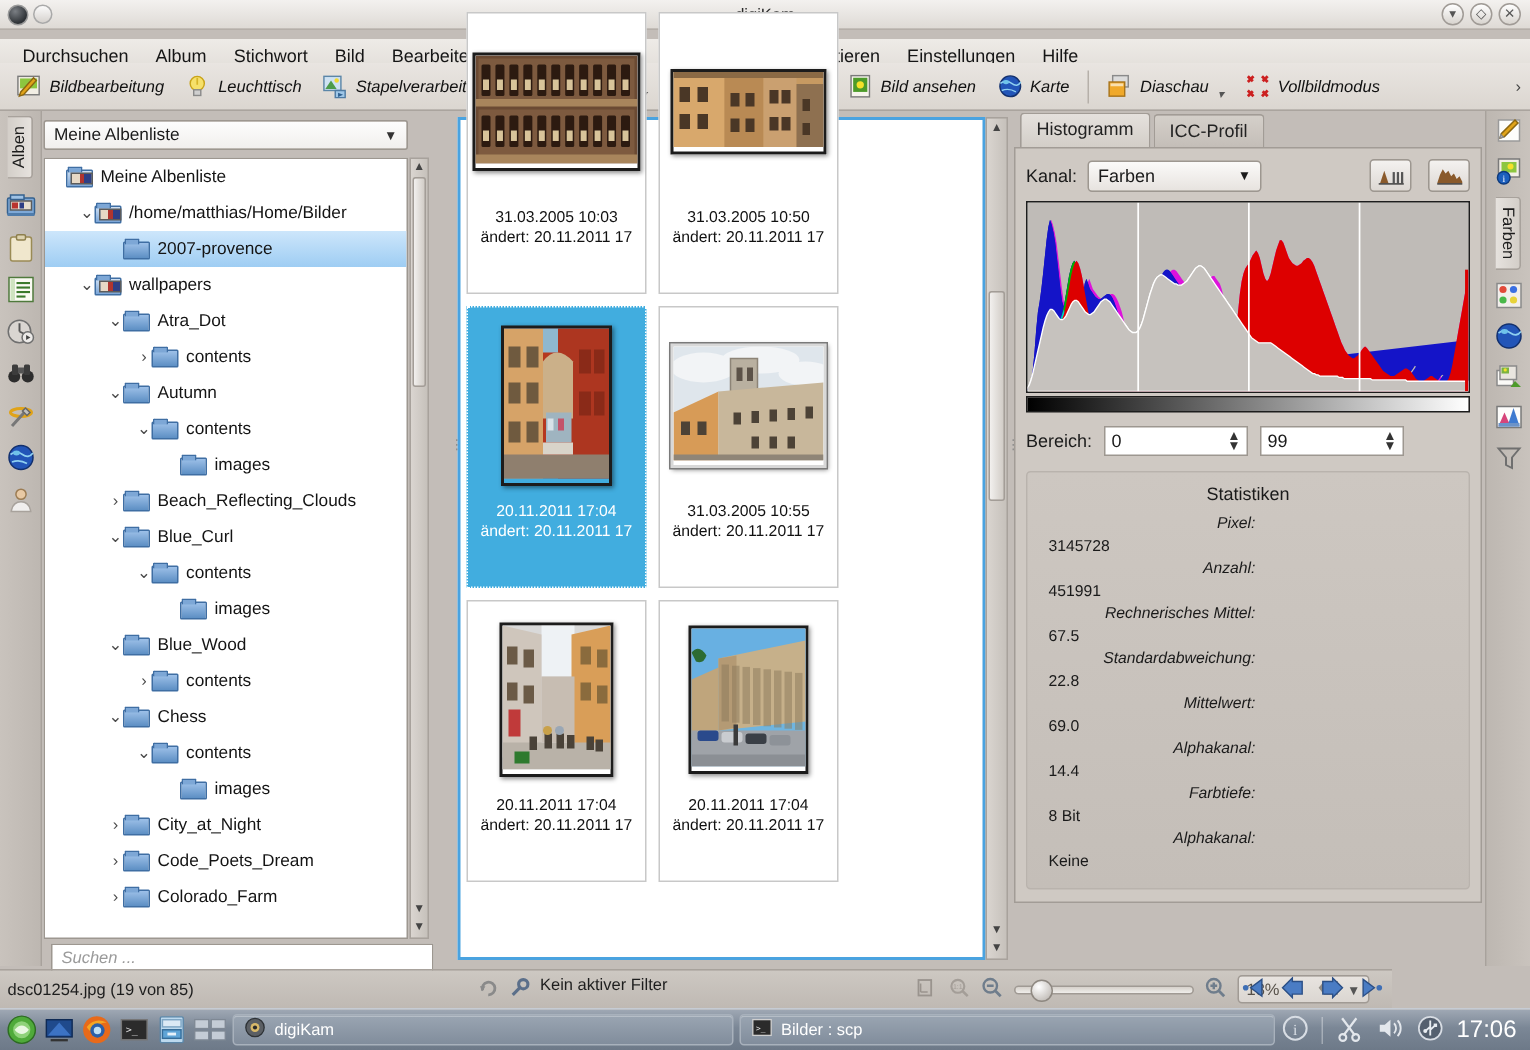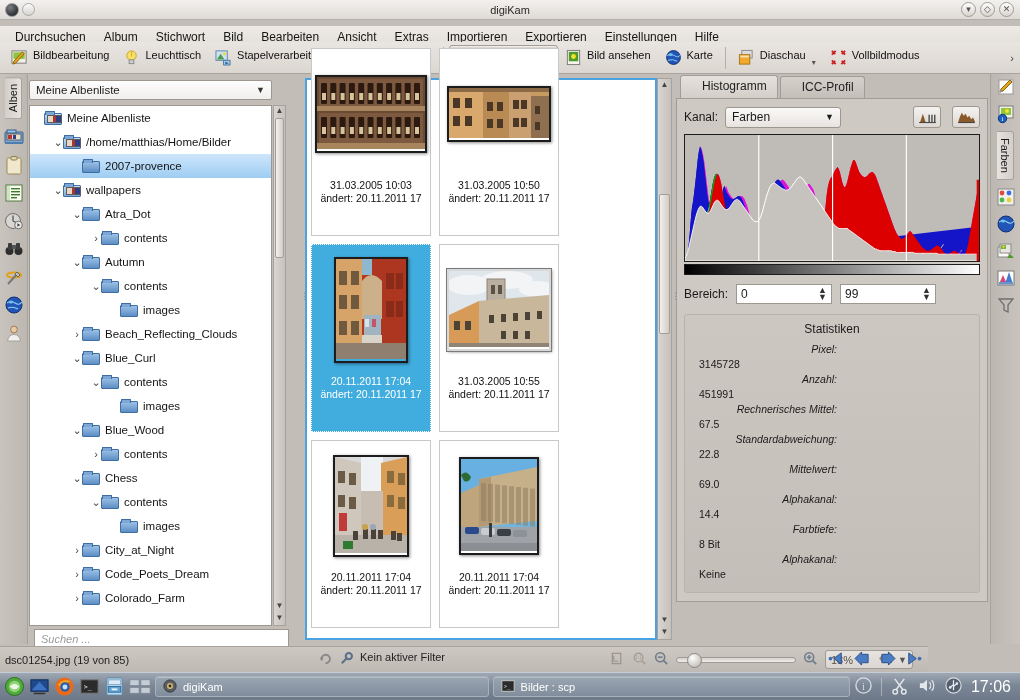"Bildbearbeitung" .tbtn { align-items: flex-start -> center; font-style: none -> italic }
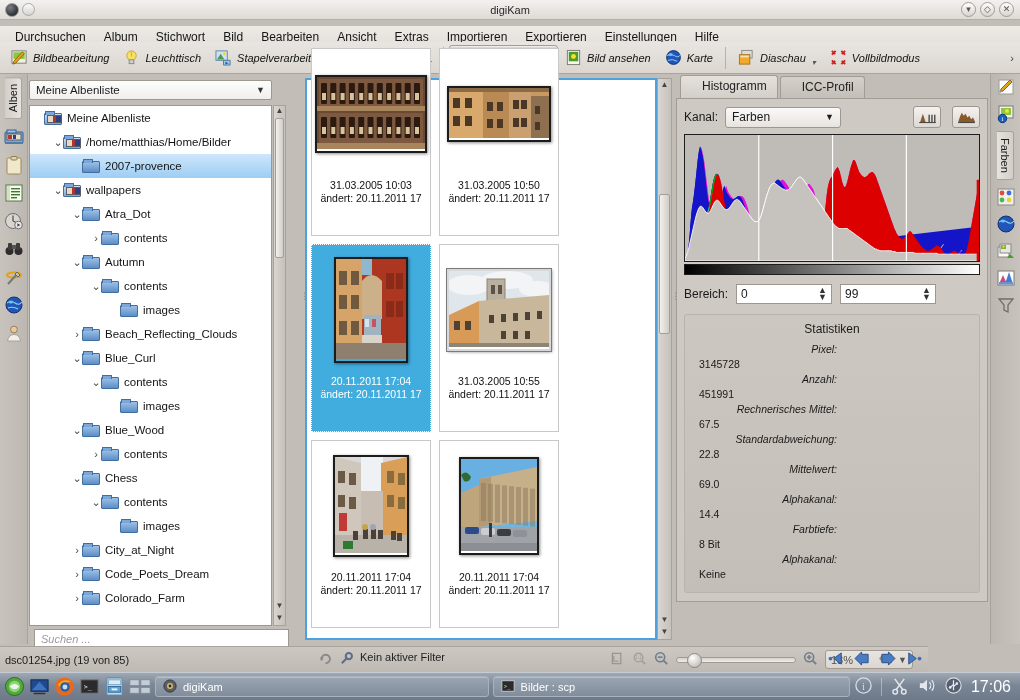"Histogramm" .rtab { padding: 3px 10px 4px 21px -> 3px 10px 4px 10px }
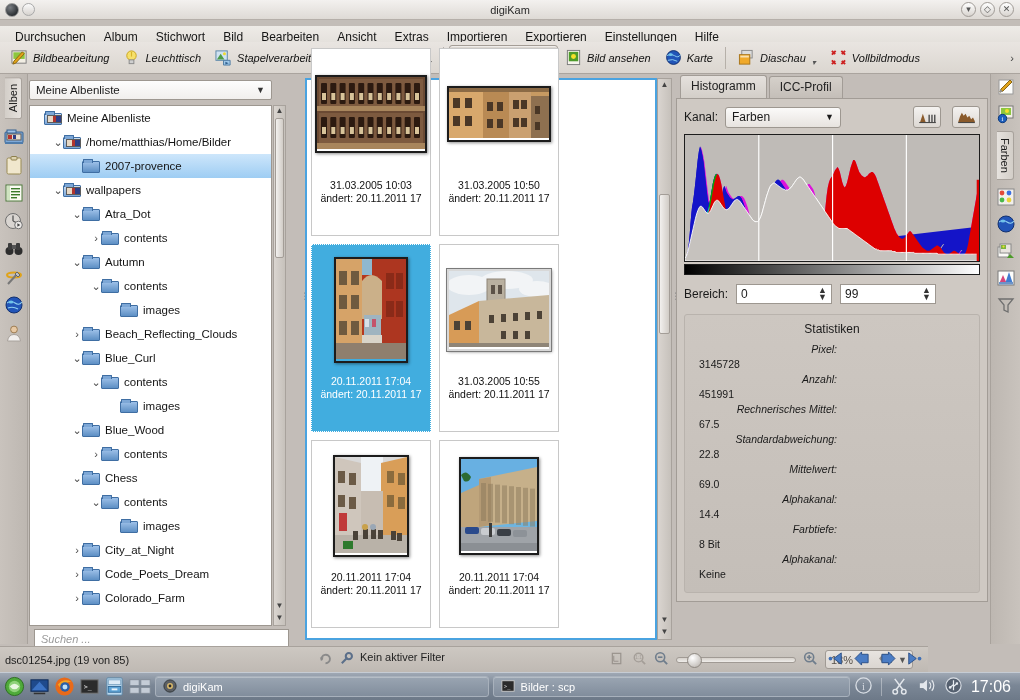"31.03.2005 10:03" .thumbgrid { margin-top: 40px -> none }
